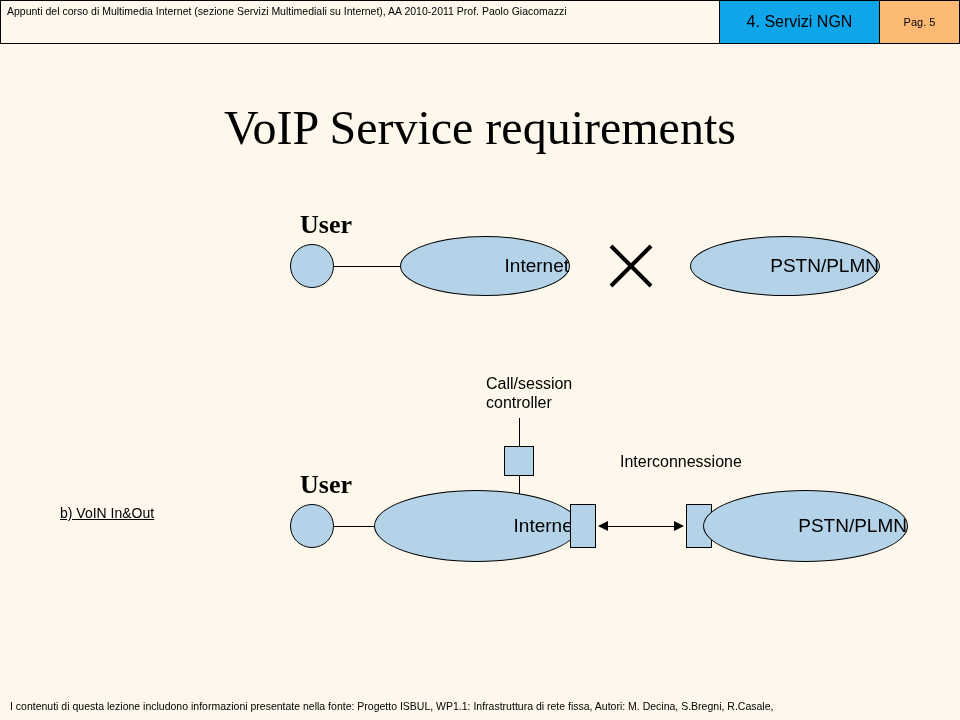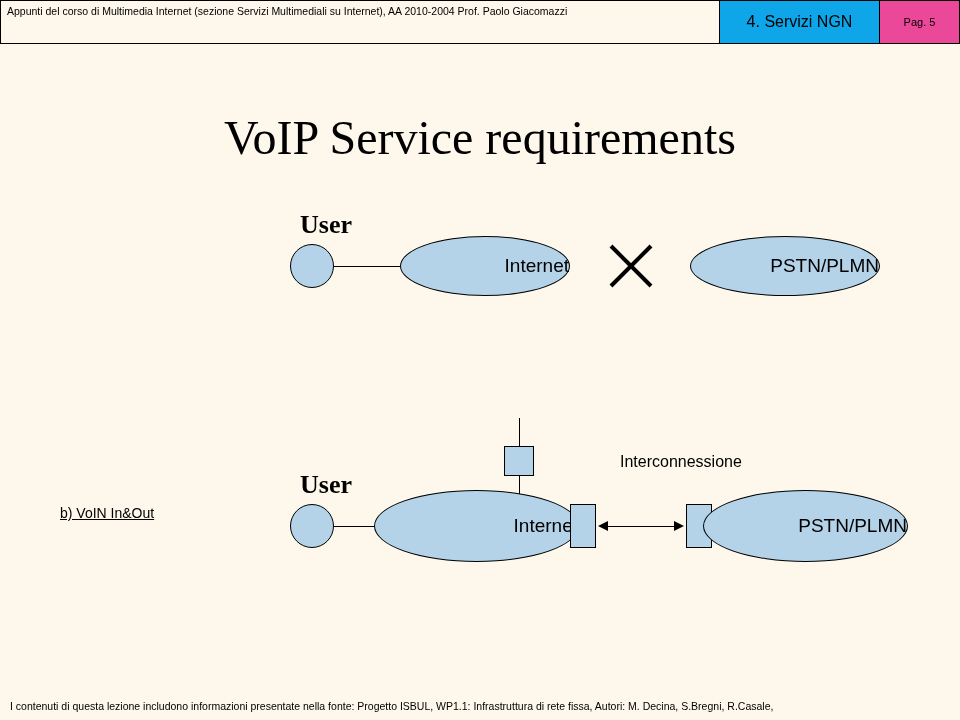"Appunti del corso di Multimedia" div { text: 2010-2004 -> 2010-2011 }
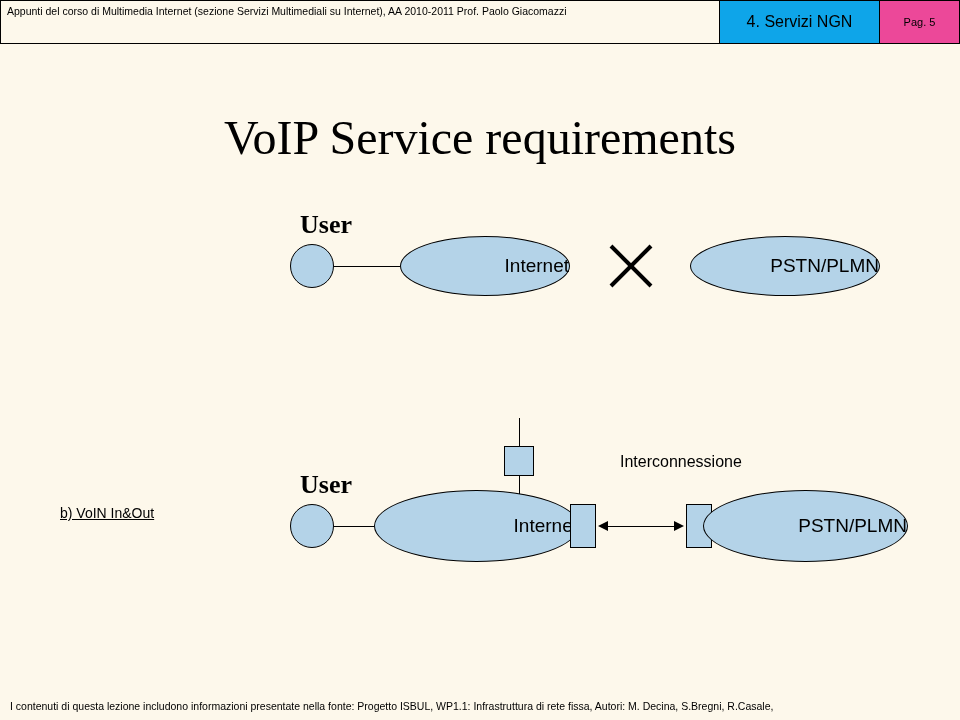"Pag. 5" .header-right { background: #ec4899 -> #fdba74 }
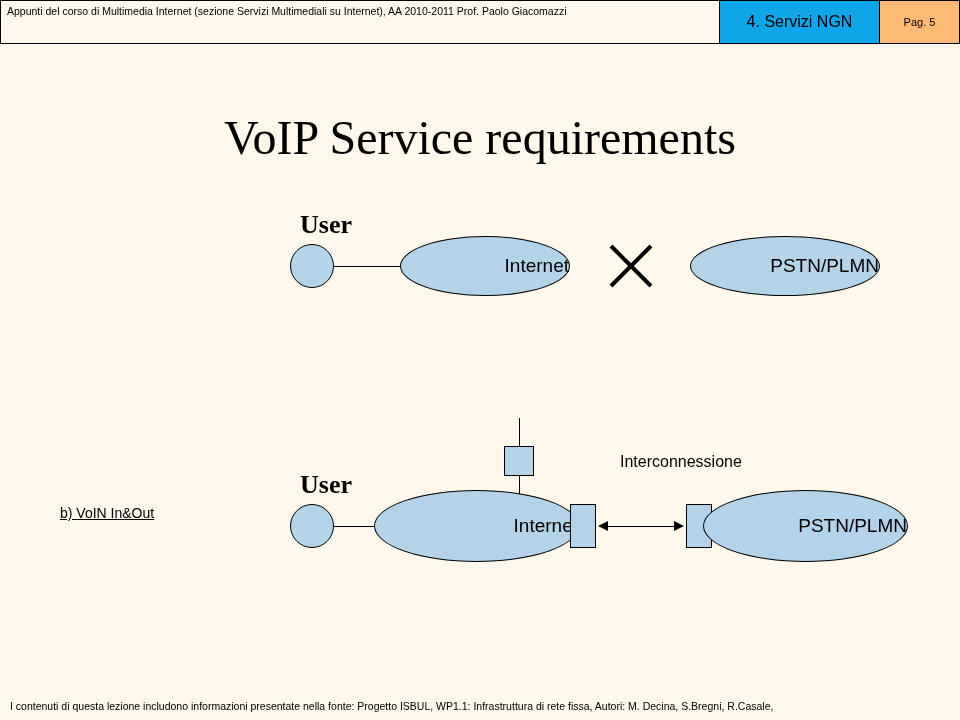"VoIP Service requirements" .title { margin-top: 10px -> none }
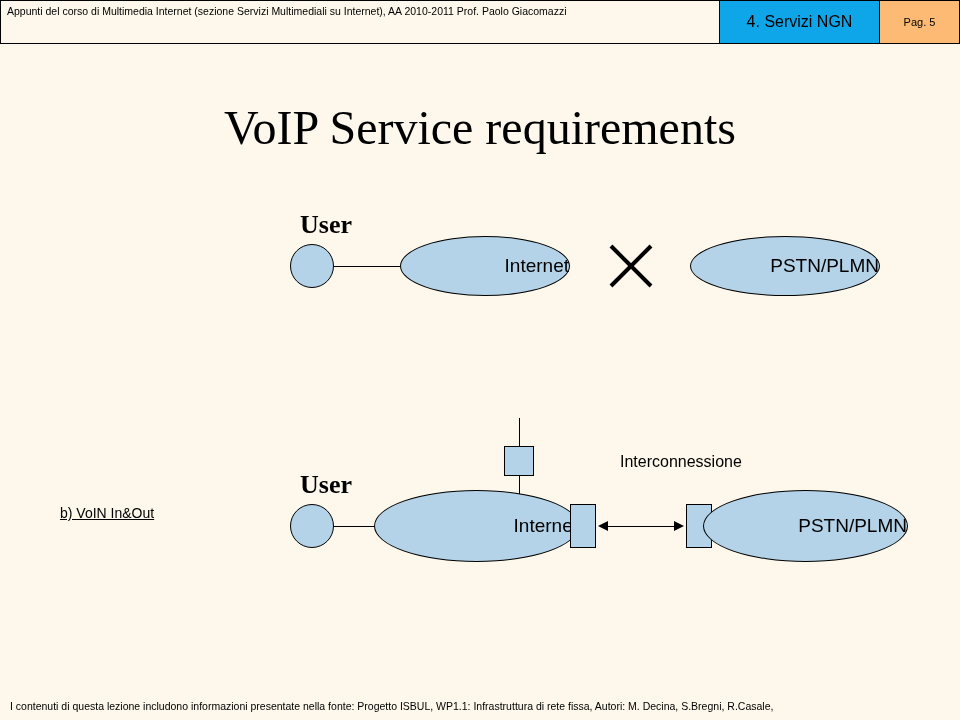"Call/session" div.small-label { html: none -> <div>Call/session controller</div> }
